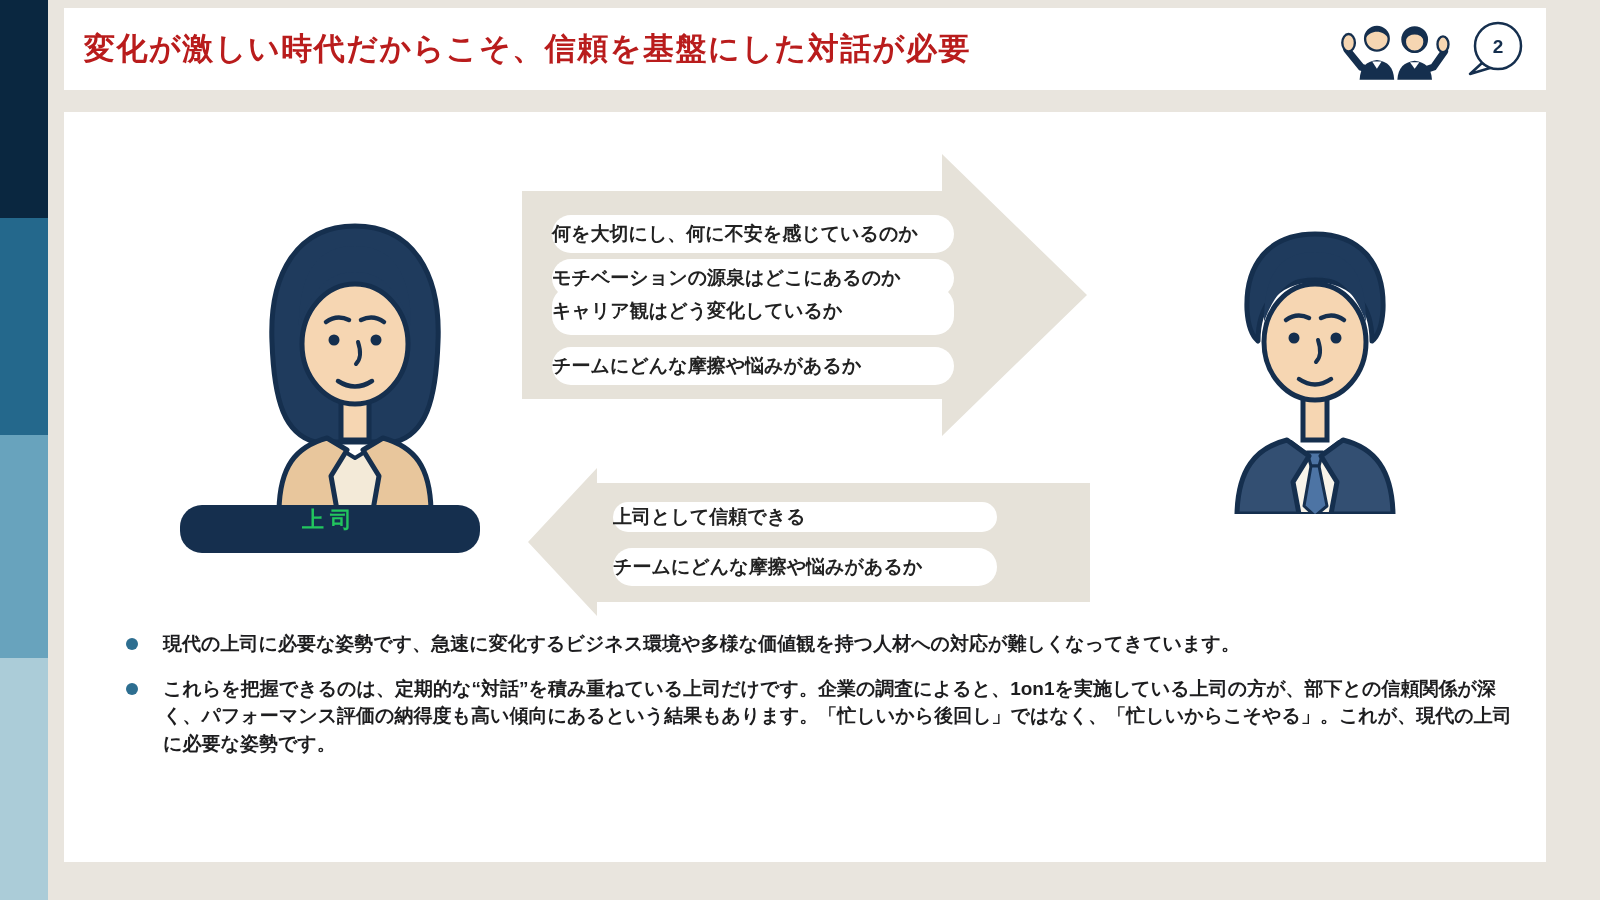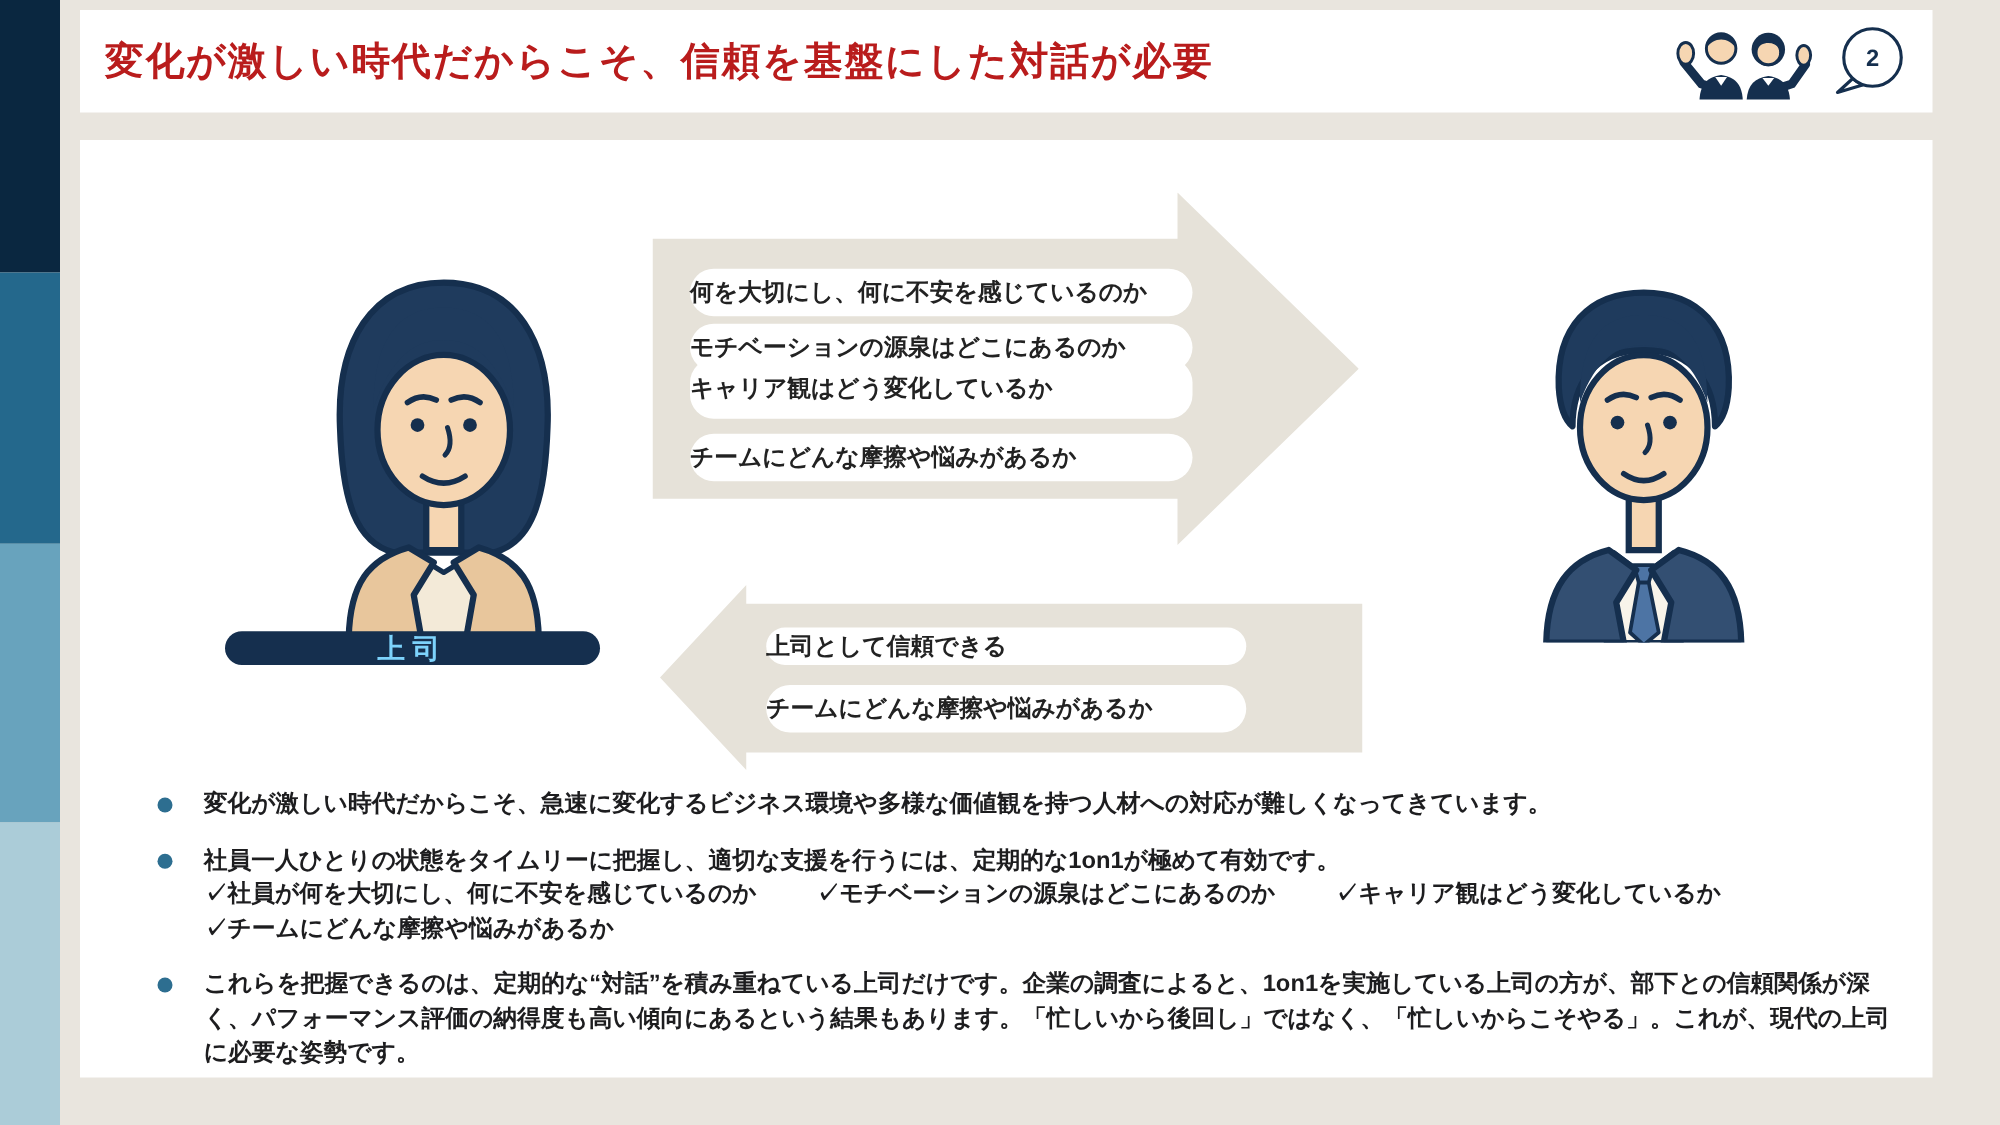"上司" .role-pill { align-items: center -> flex-start; color: #7dd3fc -> #22c55e; height: 27px -> 48px }
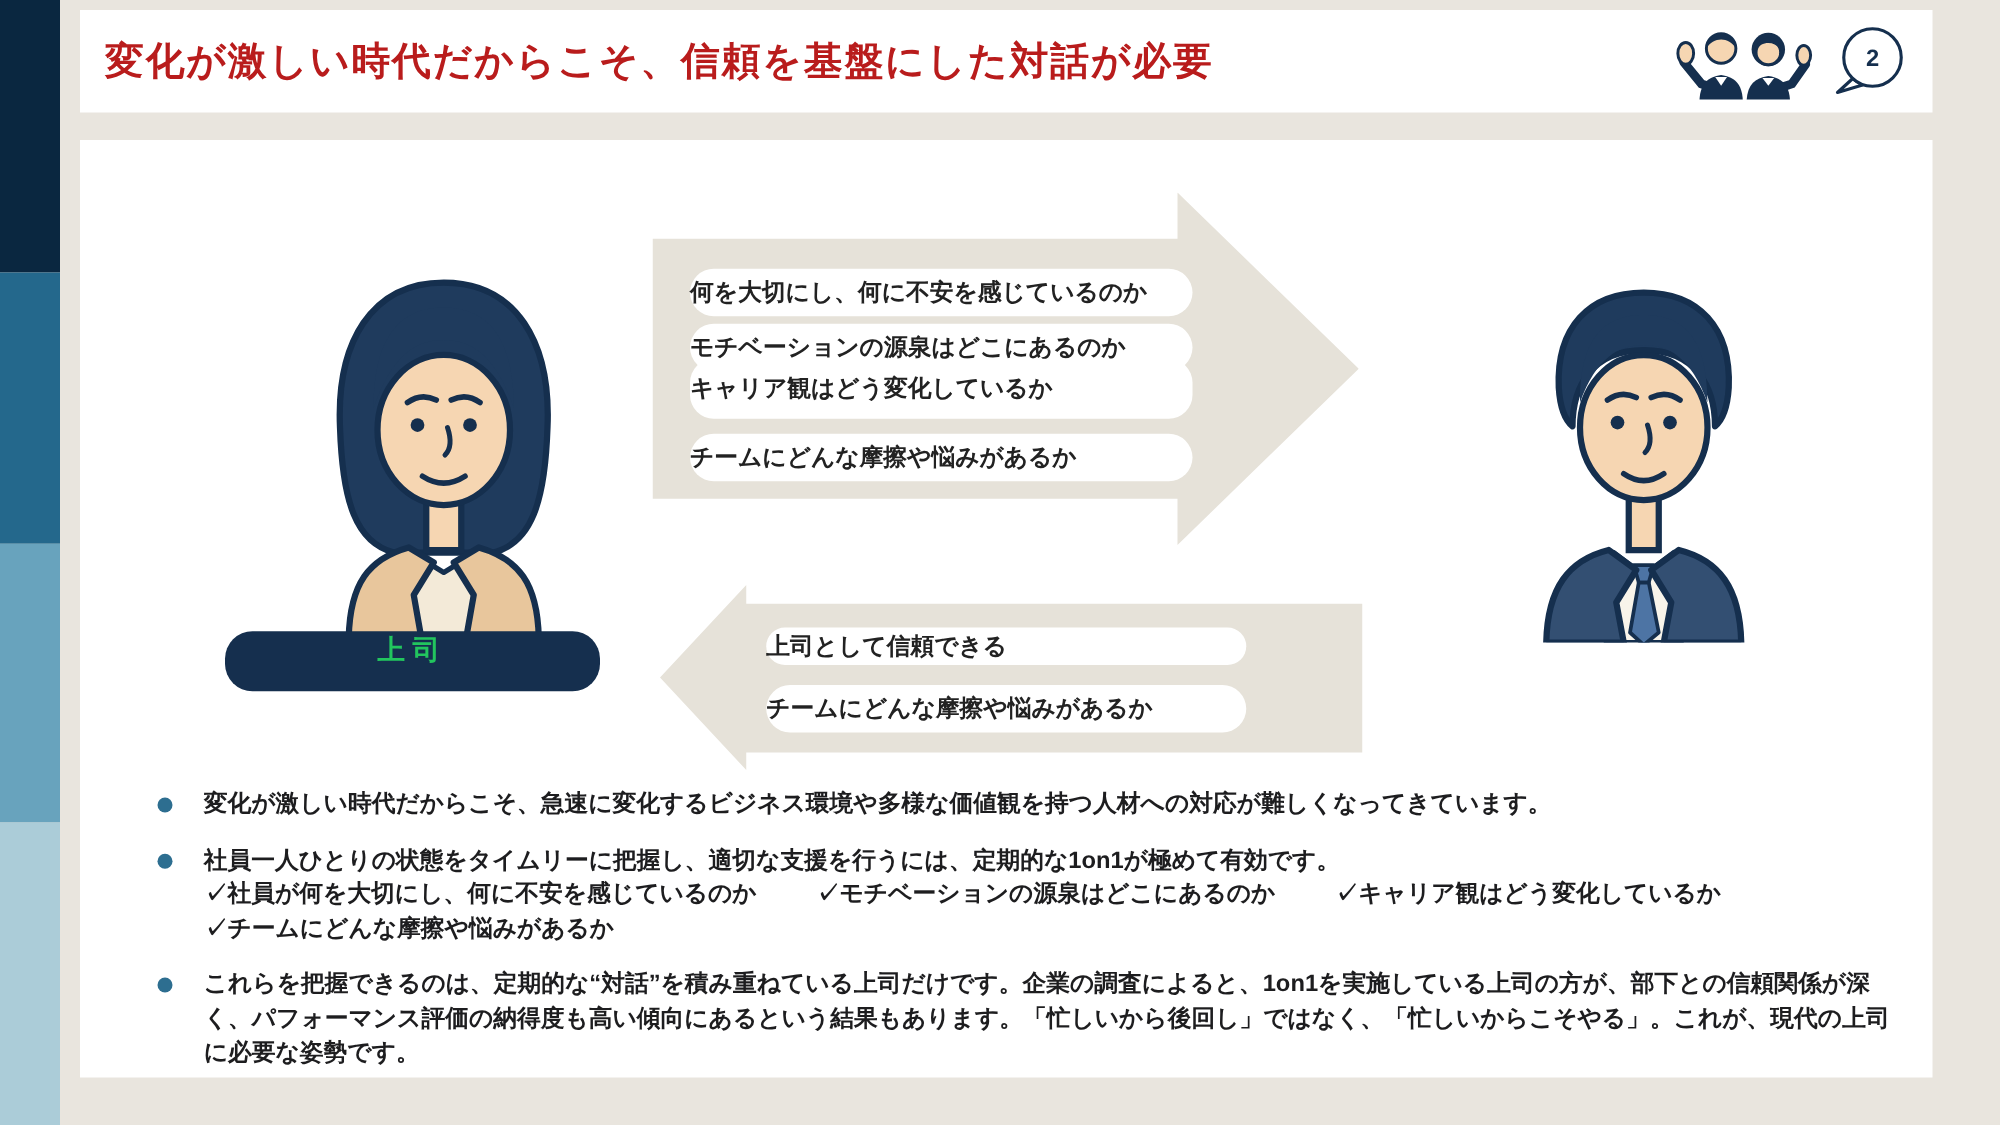"変化が激しい時代だからこそ、急速に変化するビジネス環境や多様な価値観を持つ人材へ" div.para { text: 変化が激しい時代だからこそ -> 現代の上司に必要な姿勢です }
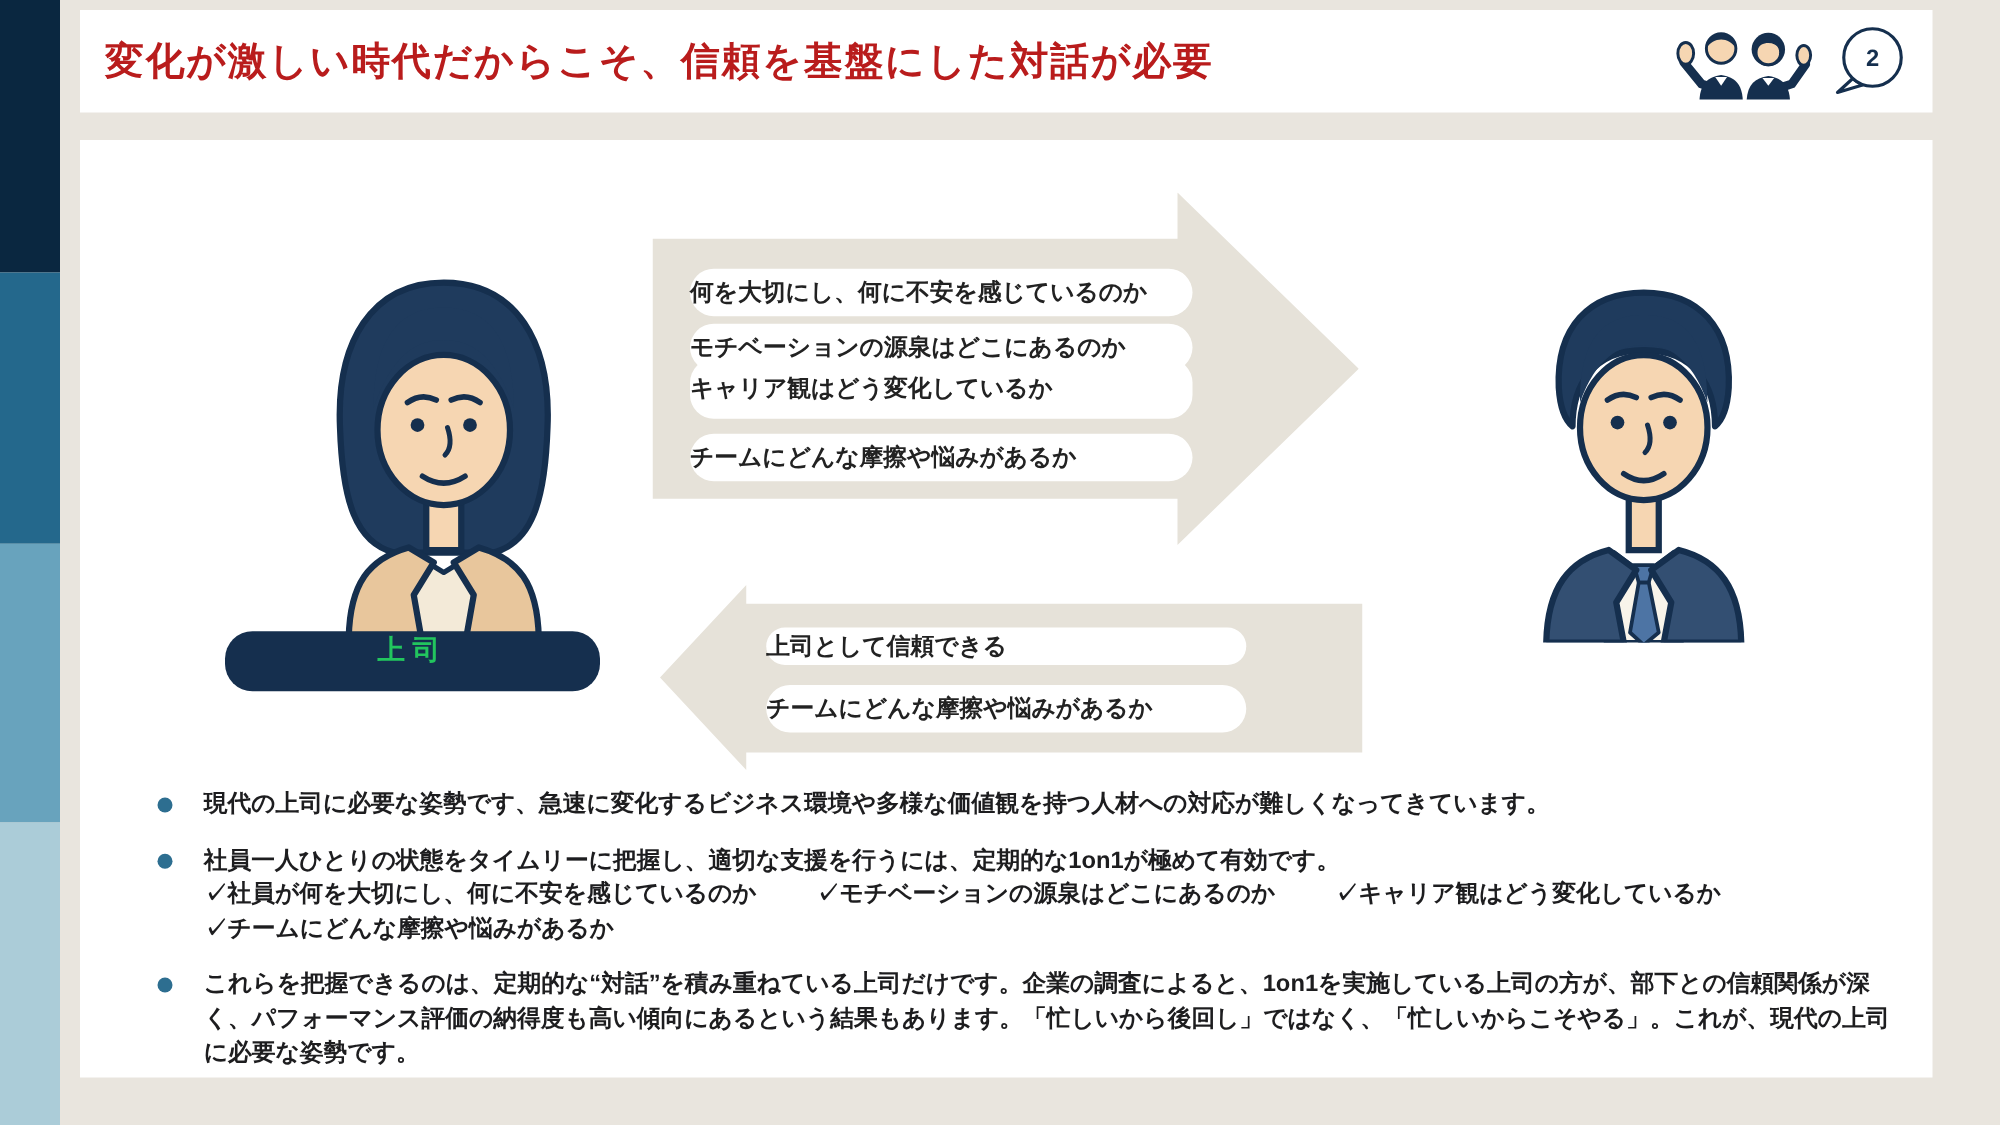"社員一人ひとりの状態をタイムリーに把握し、適切な支援を行うには、定期的な1on1" div.bullet { html: <div> <div></div> <div> <div>社員一人ひとりの状態をタイムリーに把握し、適切な支援を行うには、定期的な1on1が極めて有効です。</div> <div> <span>✓社員が何を大切にし、何に不安を感じているのか</span> <span>✓モチベーションの源泉はどこにあるのか</span> <span>✓キャリア観はどう変化しているか</span> </div> <div> <span>✓チームにどんな摩擦や悩みがあるか</span> </div> </div> </div> -> none }
